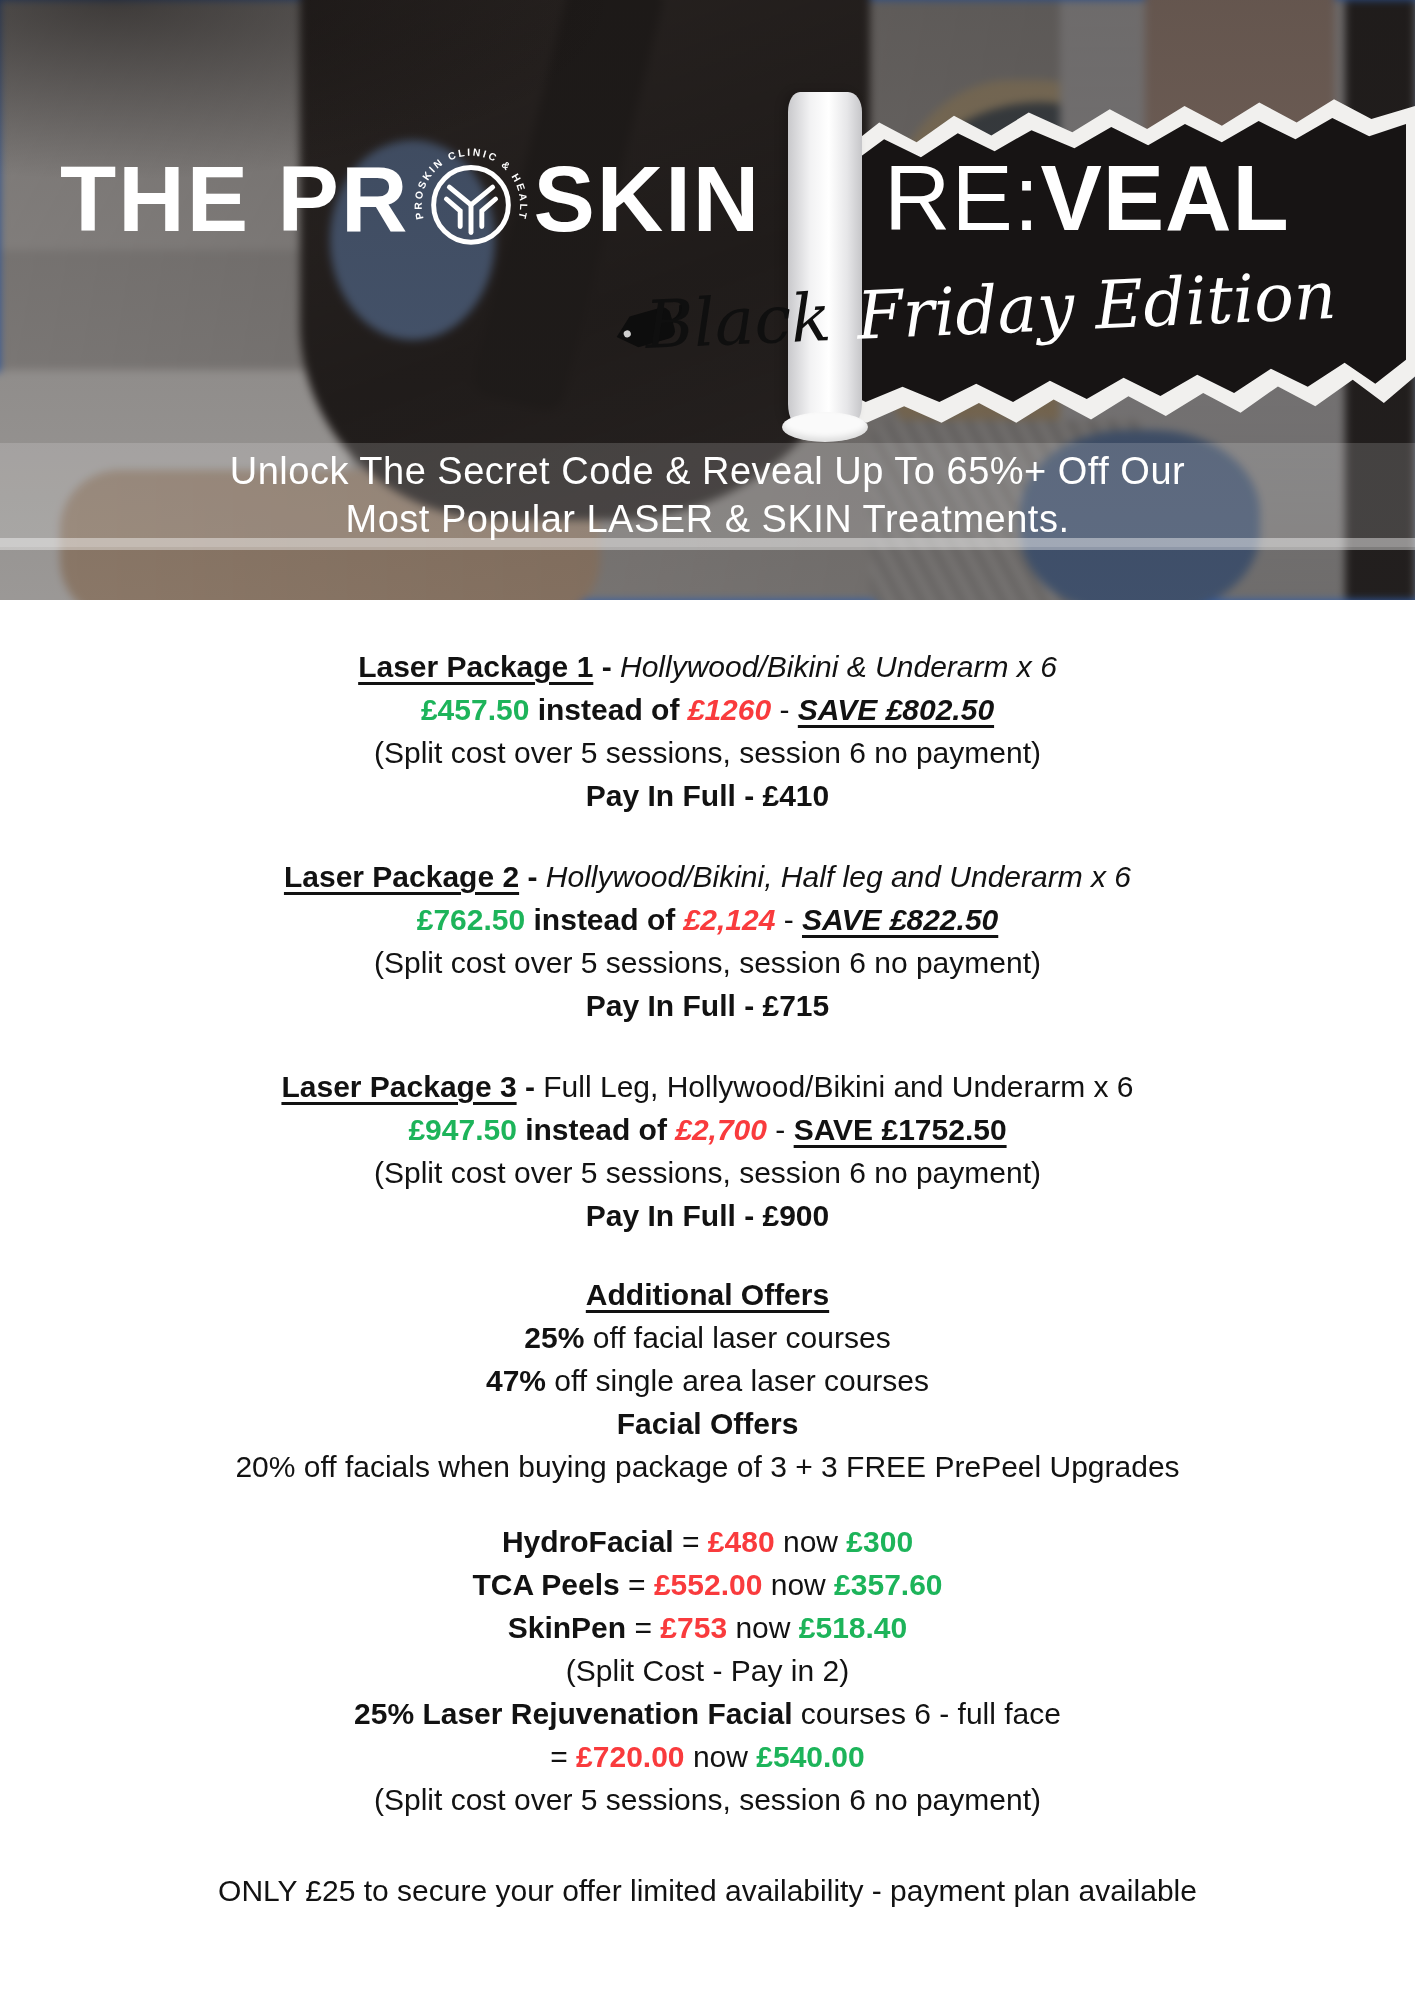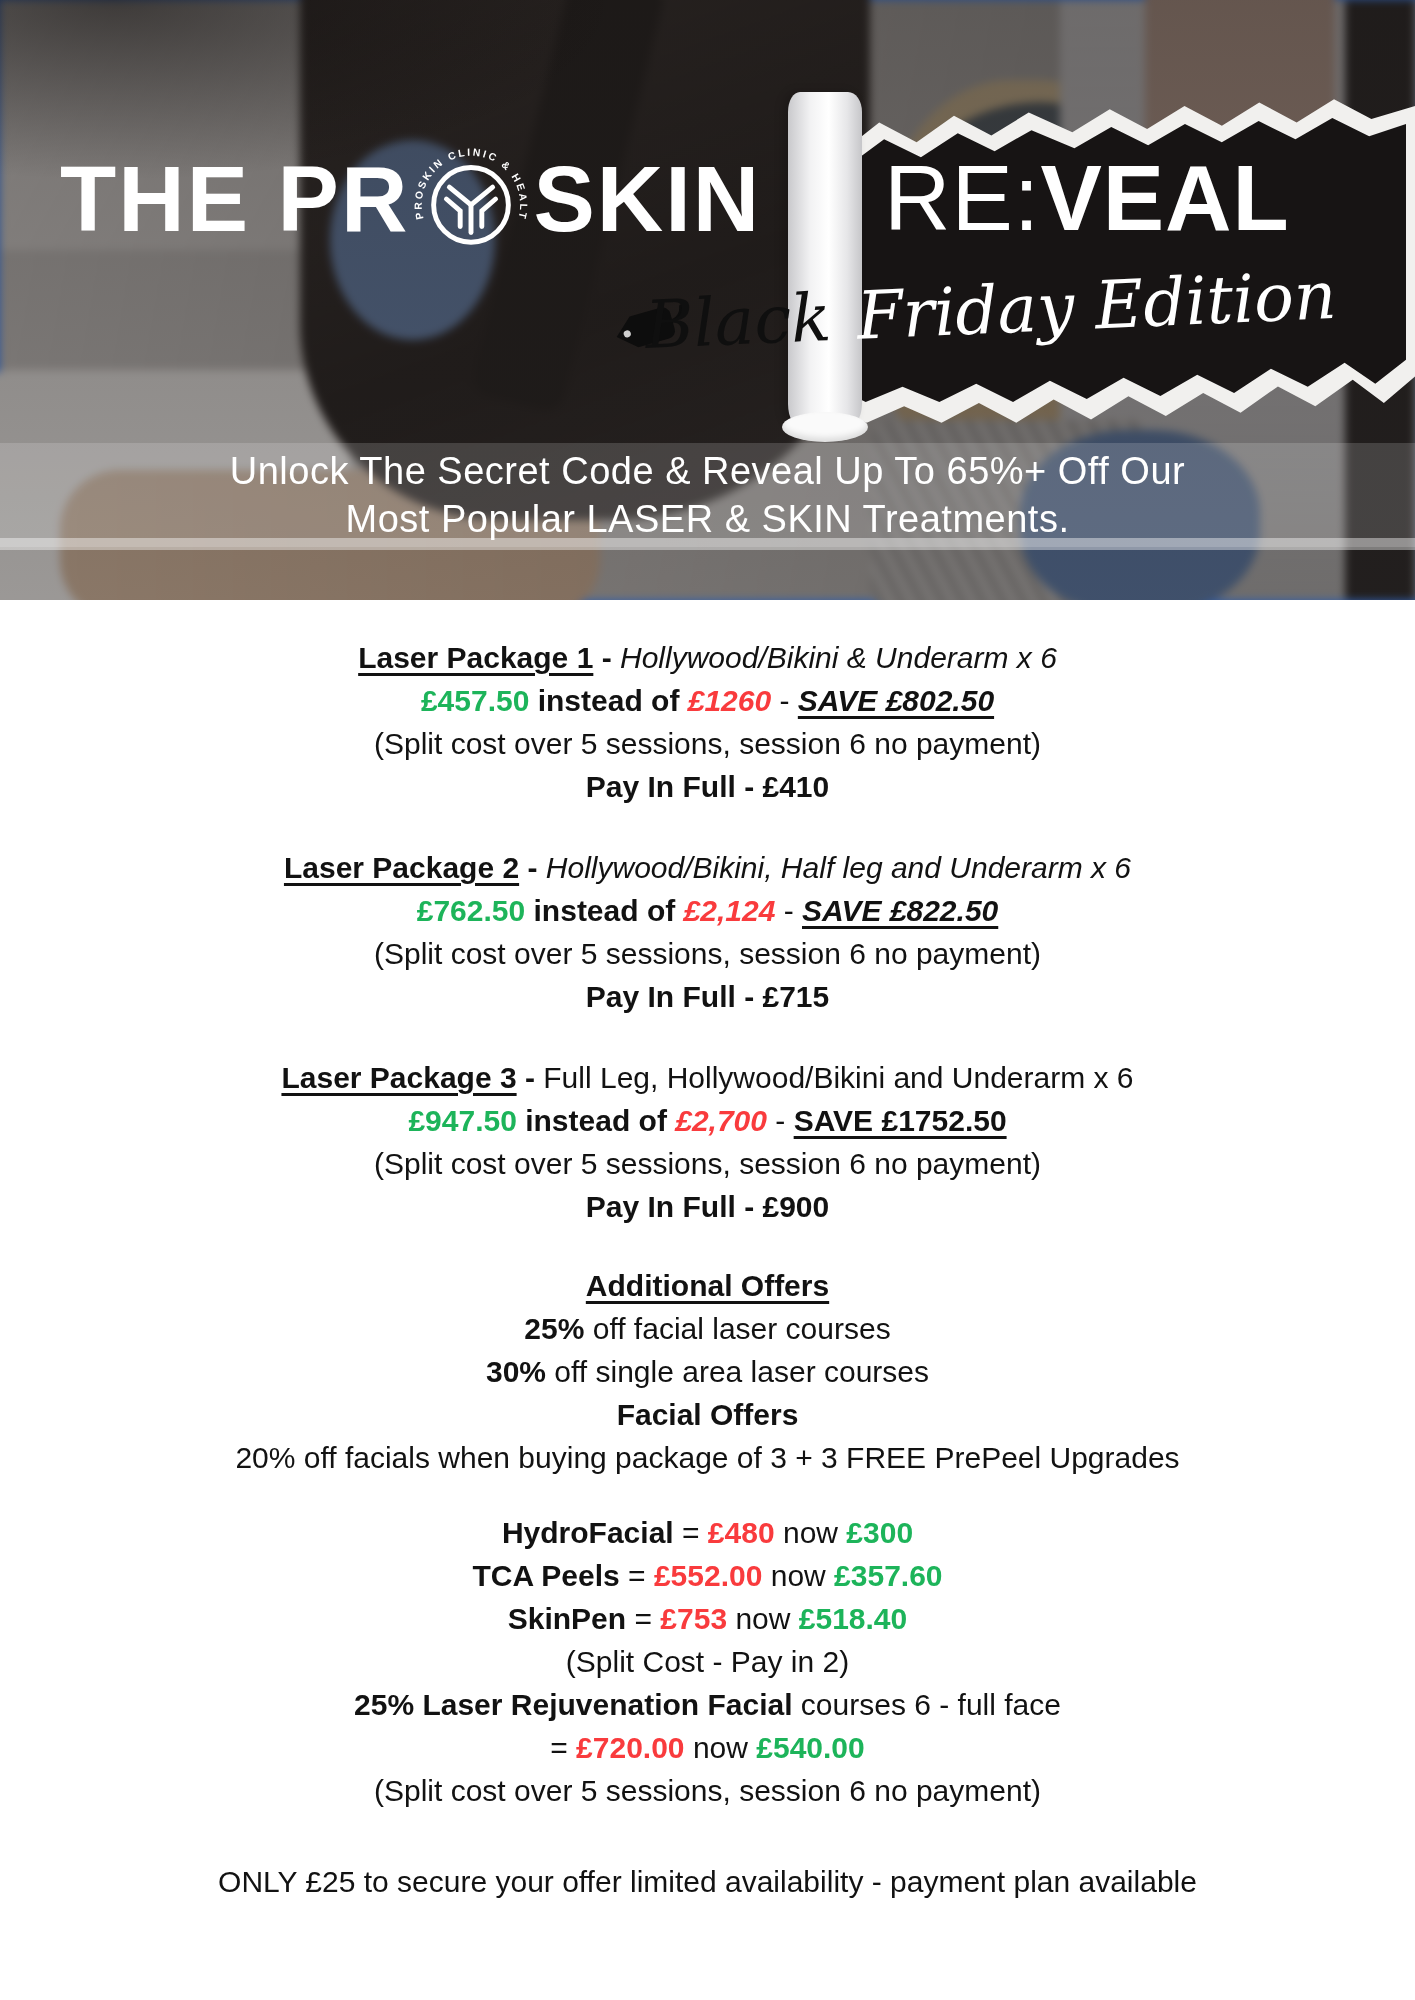"Laser Package 1 - Hollywood/Bikini" .sec-pkg-first { padding-top: 36px -> 45px }
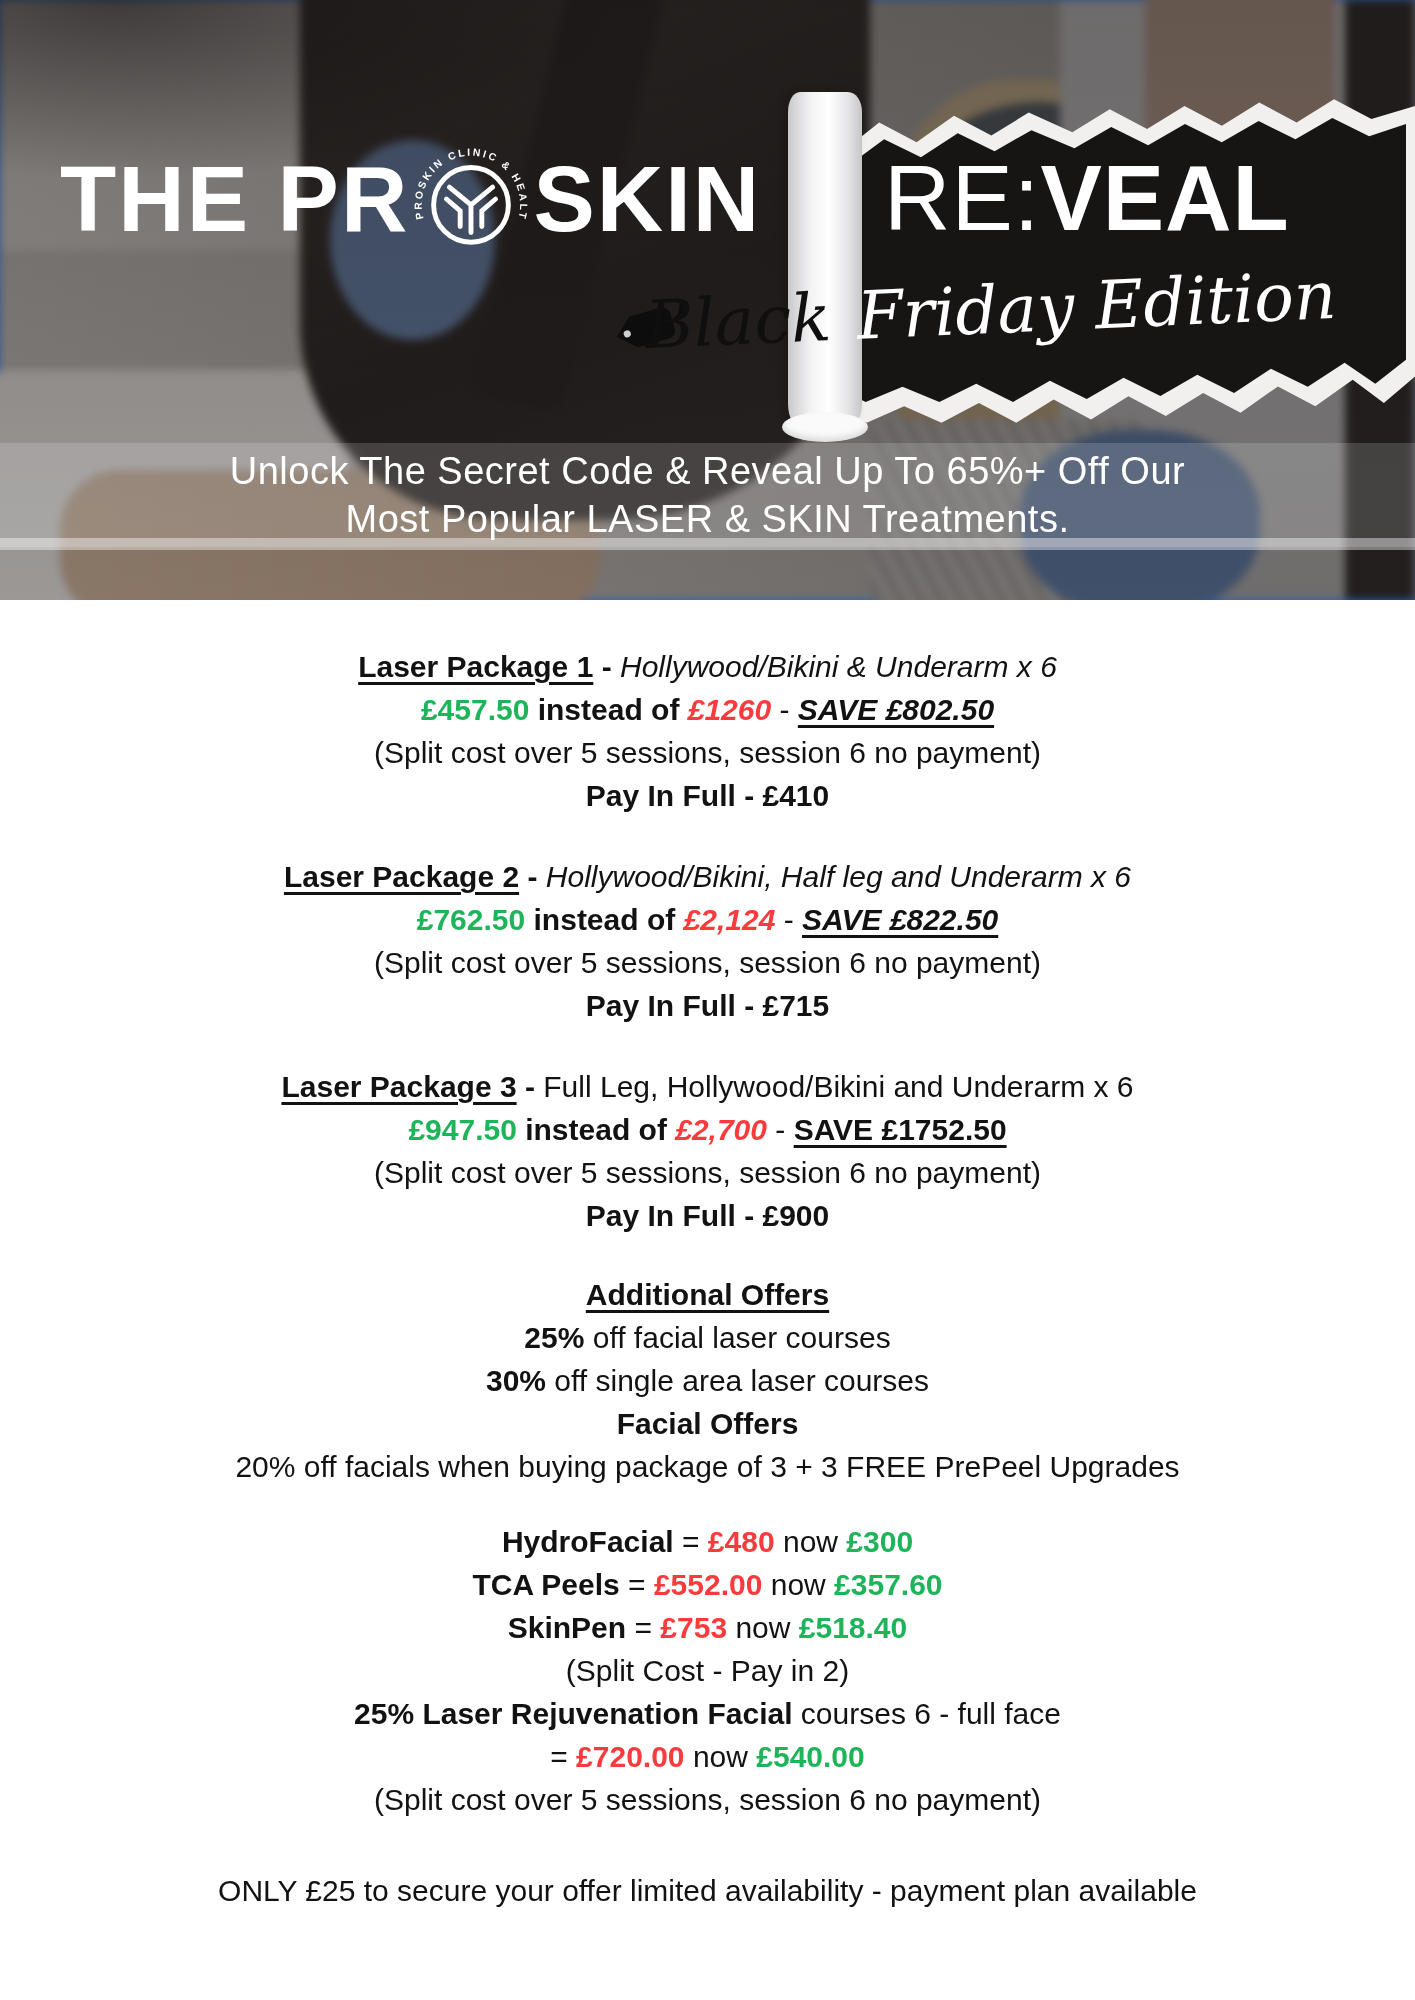"30%" span.b { text: 30% -> 47% }
